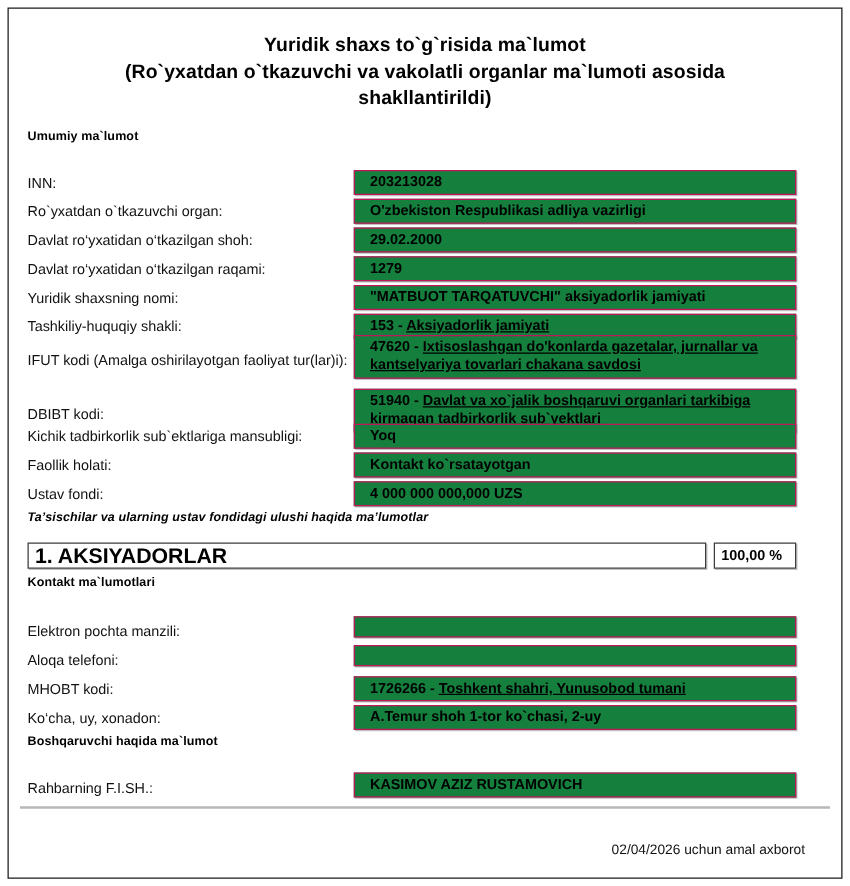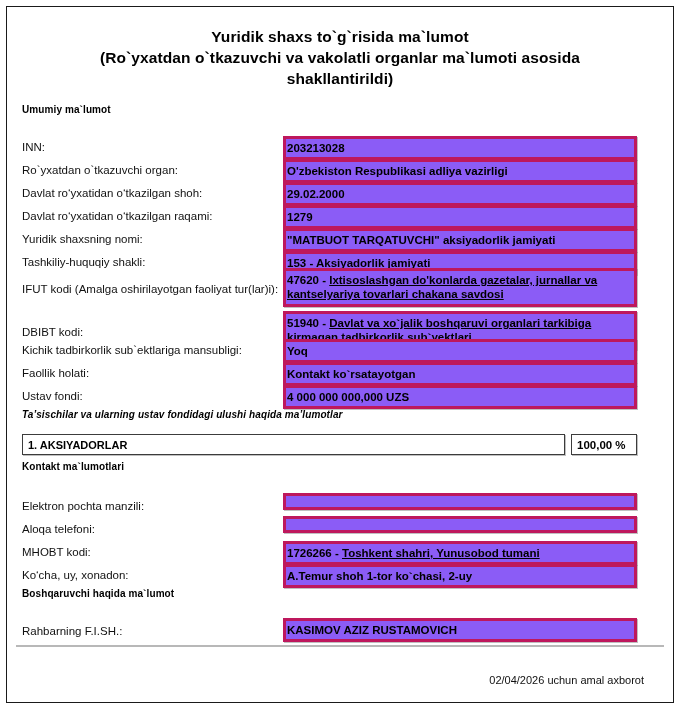"203213028" .field-box { background: #8b5cf6 -> #15803d; border: 3px solid #be185d -> 1px solid #be185d; padding: 2px 5px 2px 1px -> 2px 5px 2px 12px }
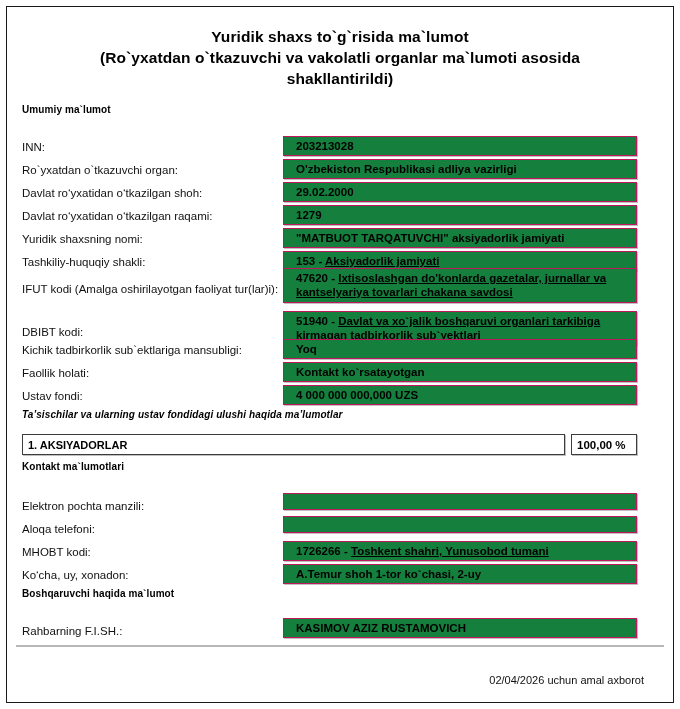"1. AKSIYADORLAR" .founder-name { font-size: 11px -> 17px }
